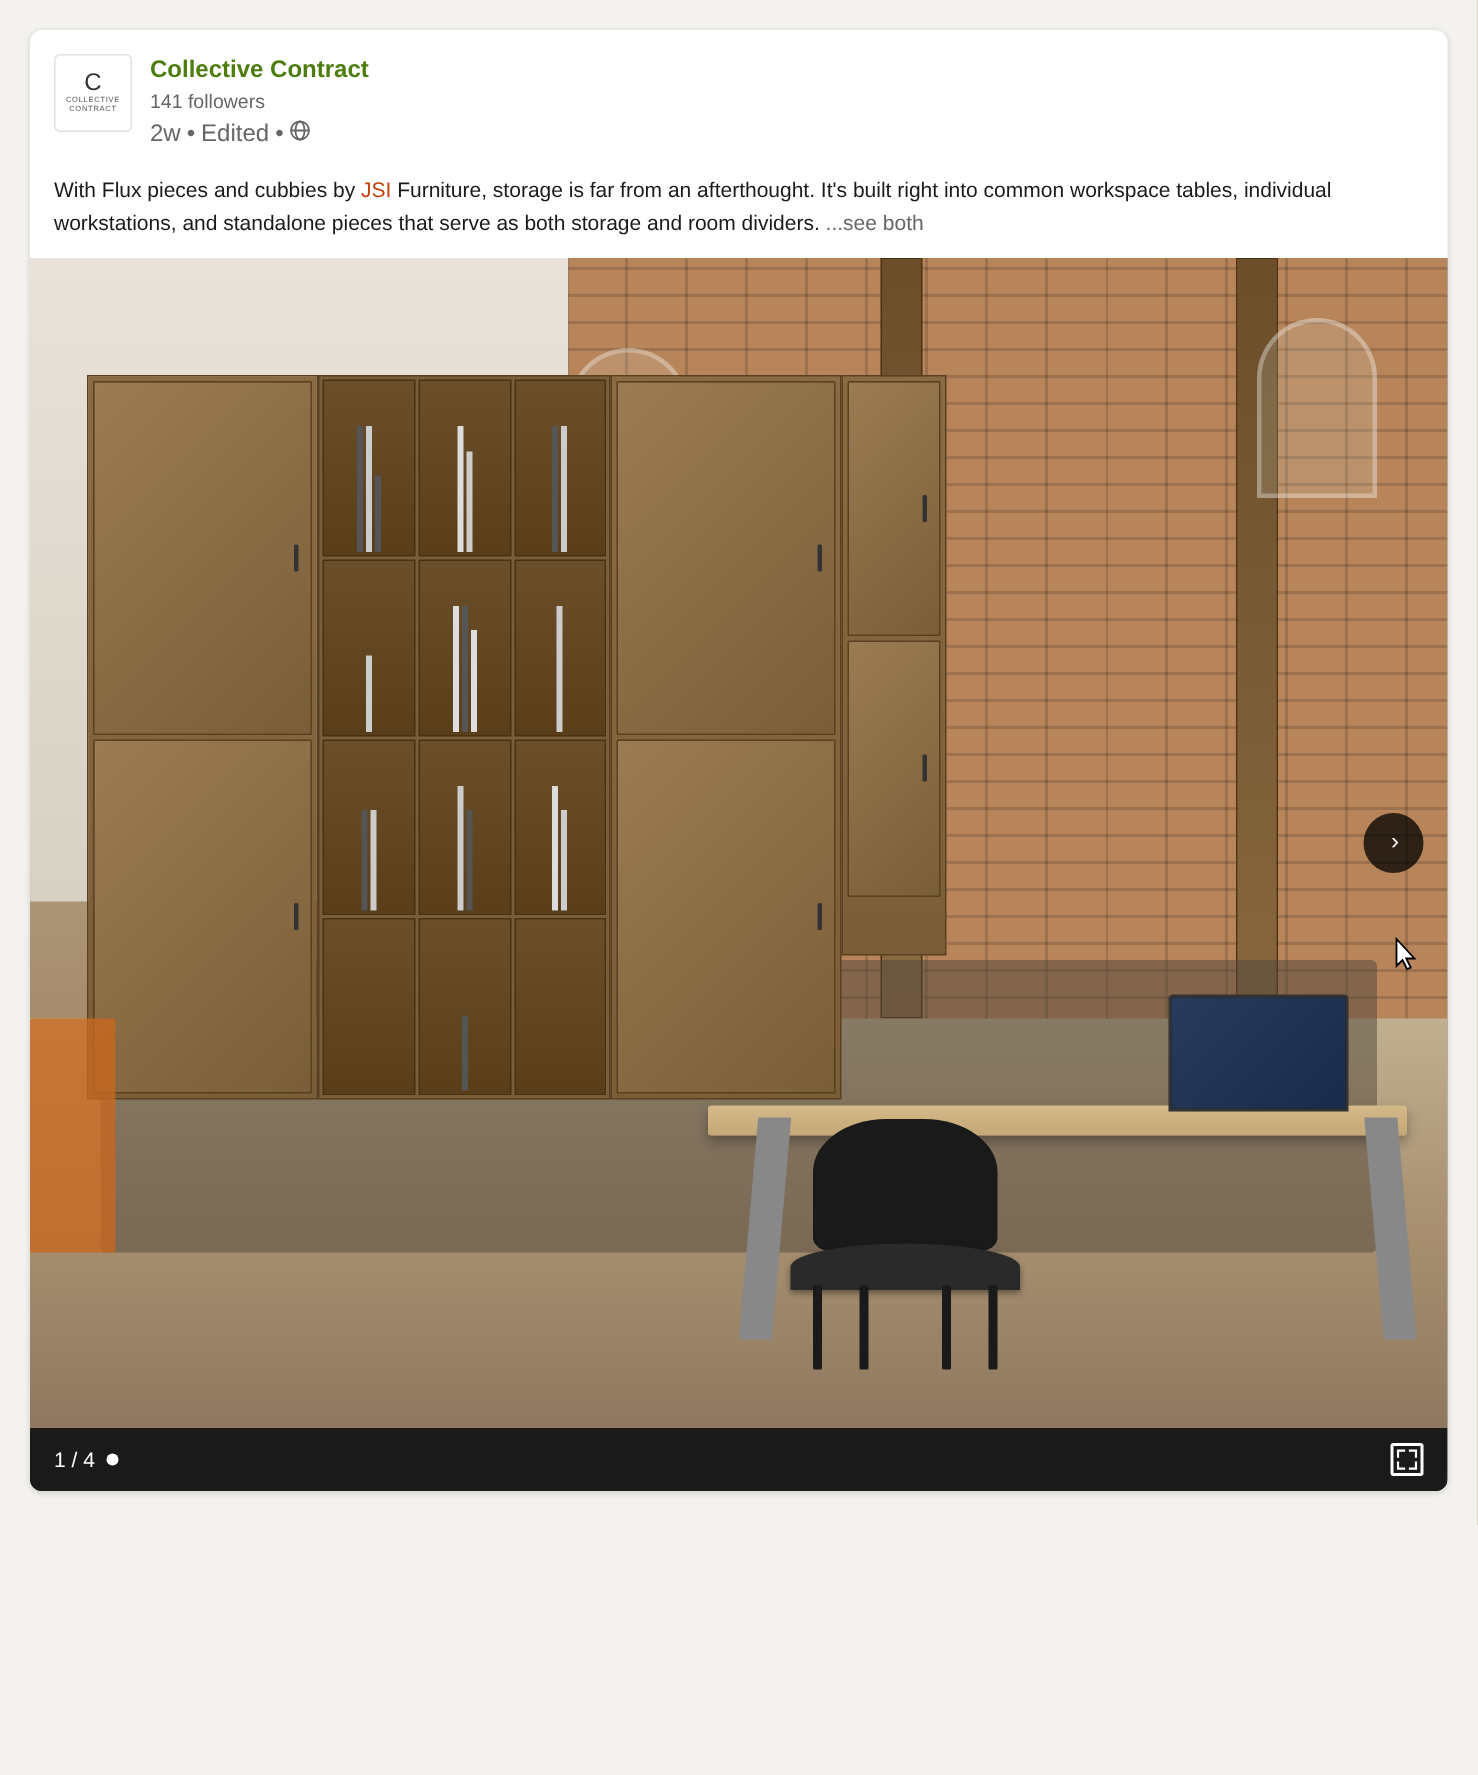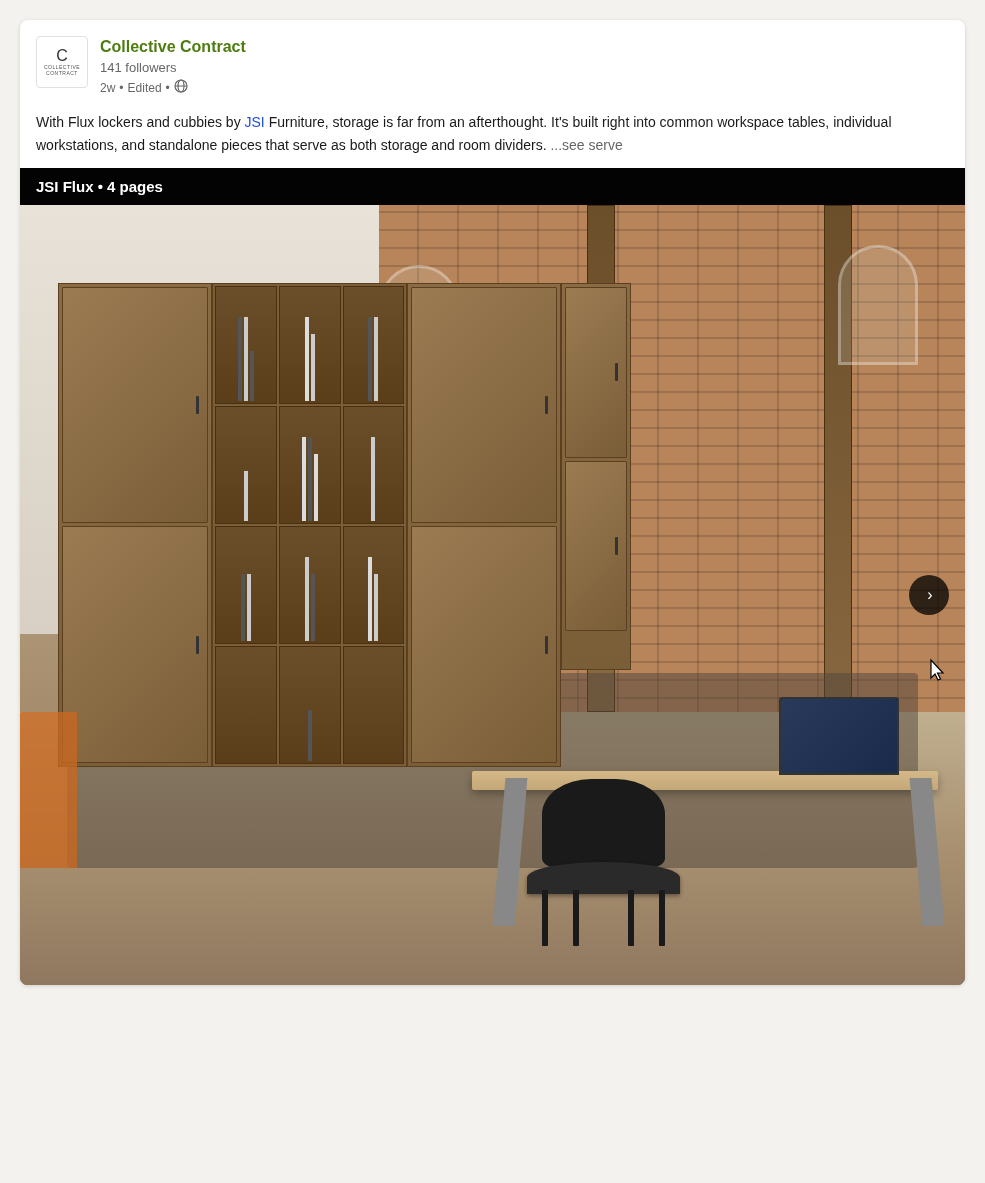"2w" .post-meta { font-size: 12px -> 16px }
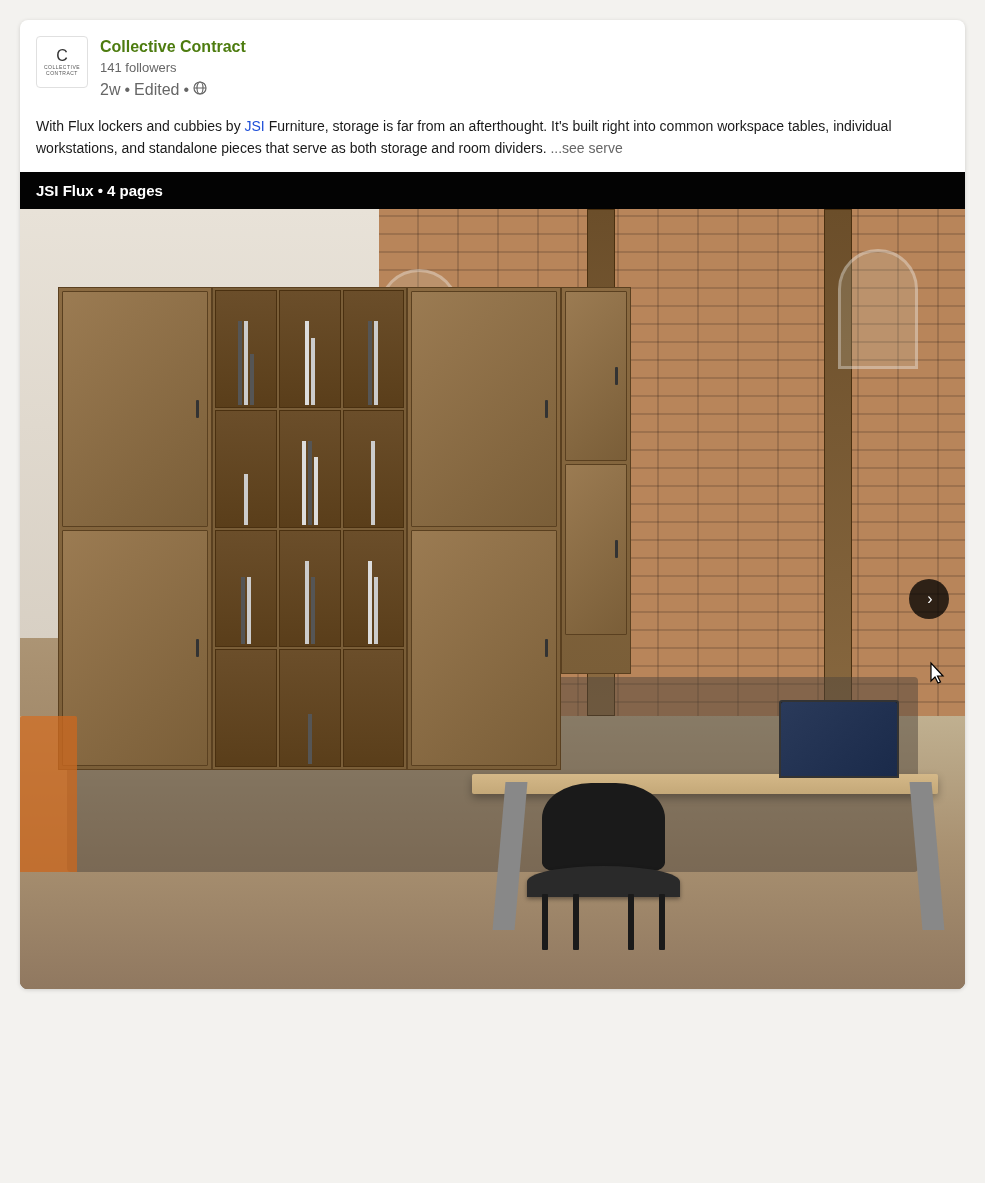"With Flux lockers and cubbies" span { text: lockers -> pieces }
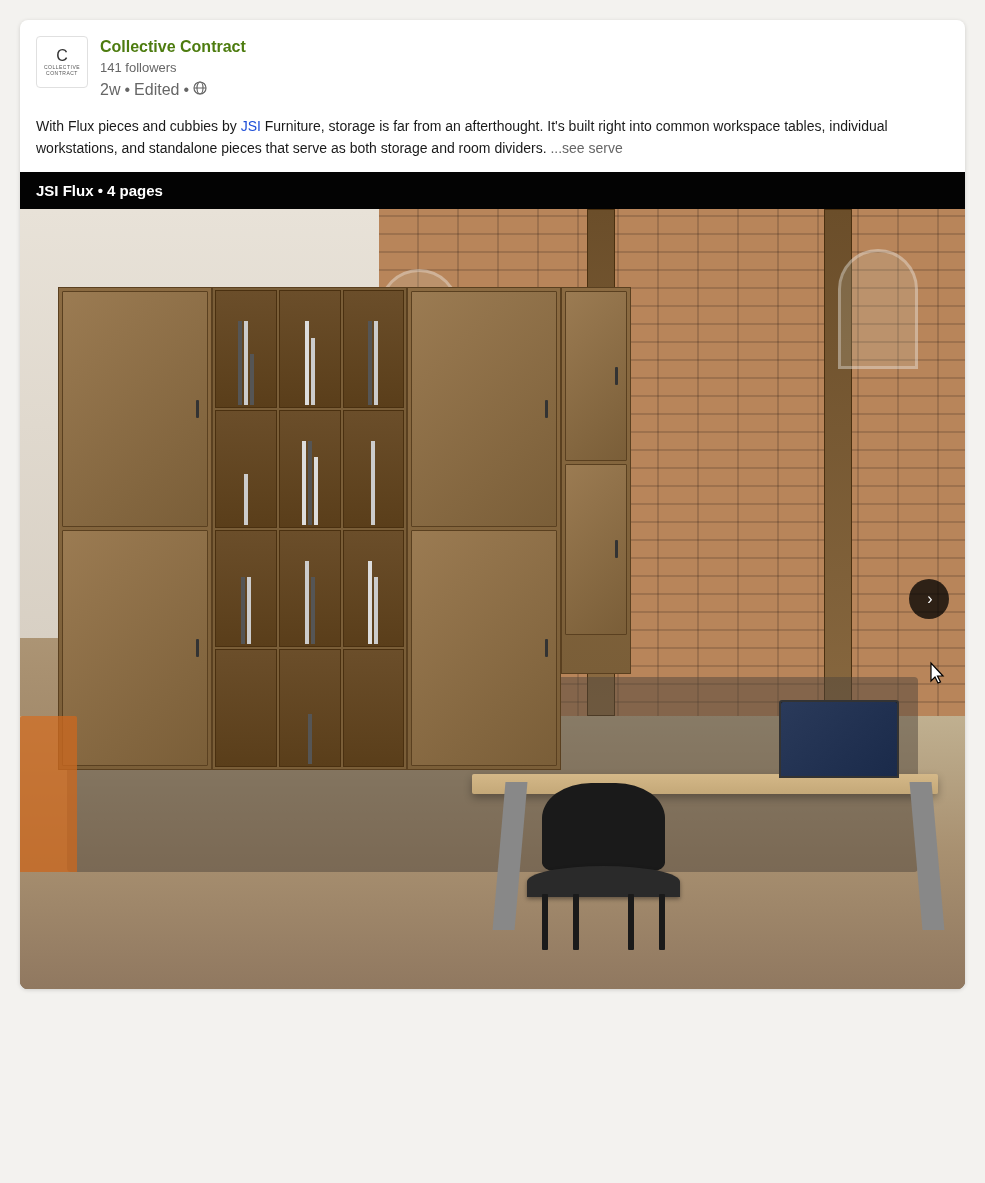"JSI" .post-text .link { color: #1d4ed8 -> #c2410c }
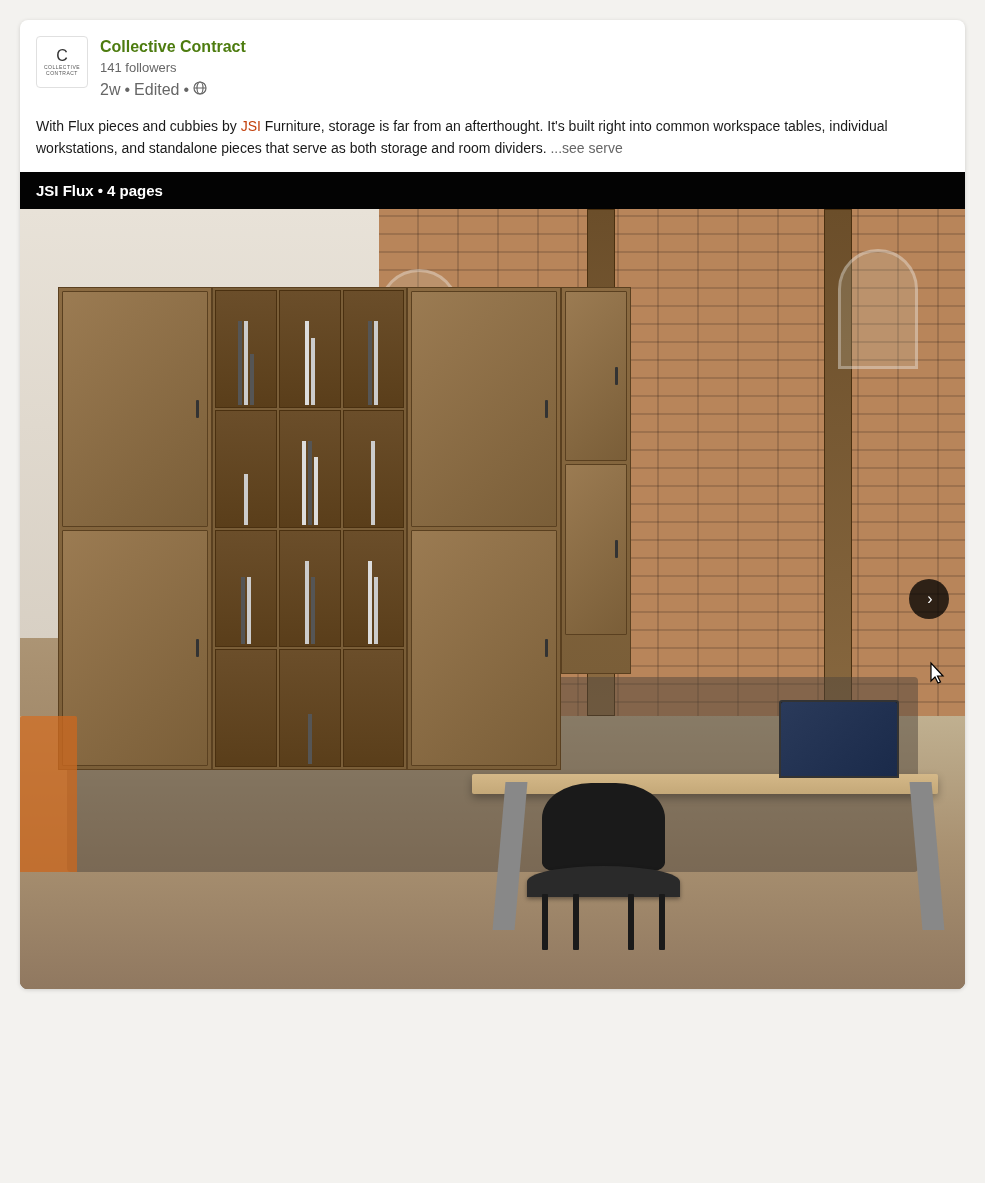"...see serve" span.see-more { text: serve -> both }
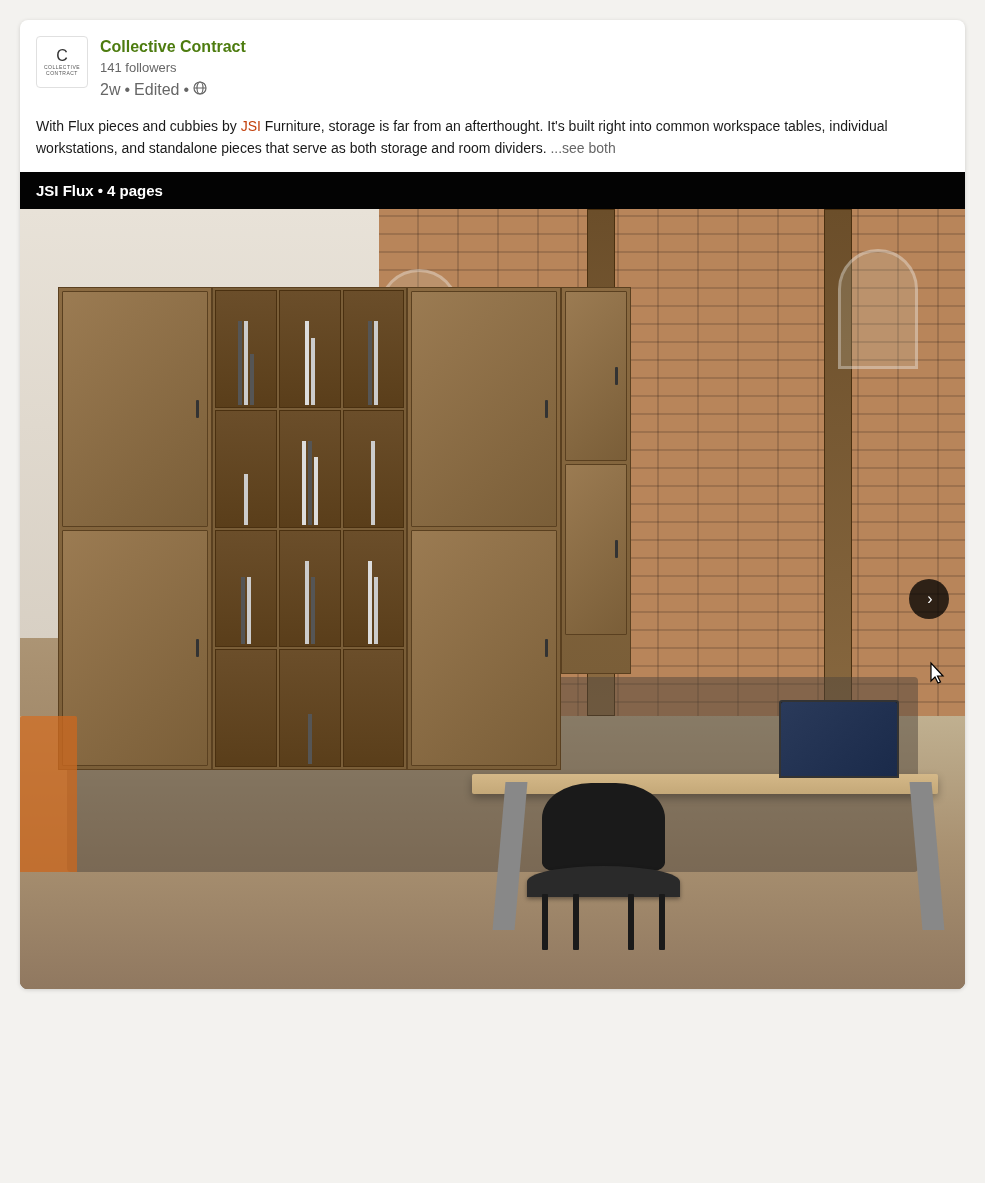"JSI Flux • 4 pages" div.doc-title-bar { html: <div> <span>JSI Flux • 4 pages</span> </div> -> none }
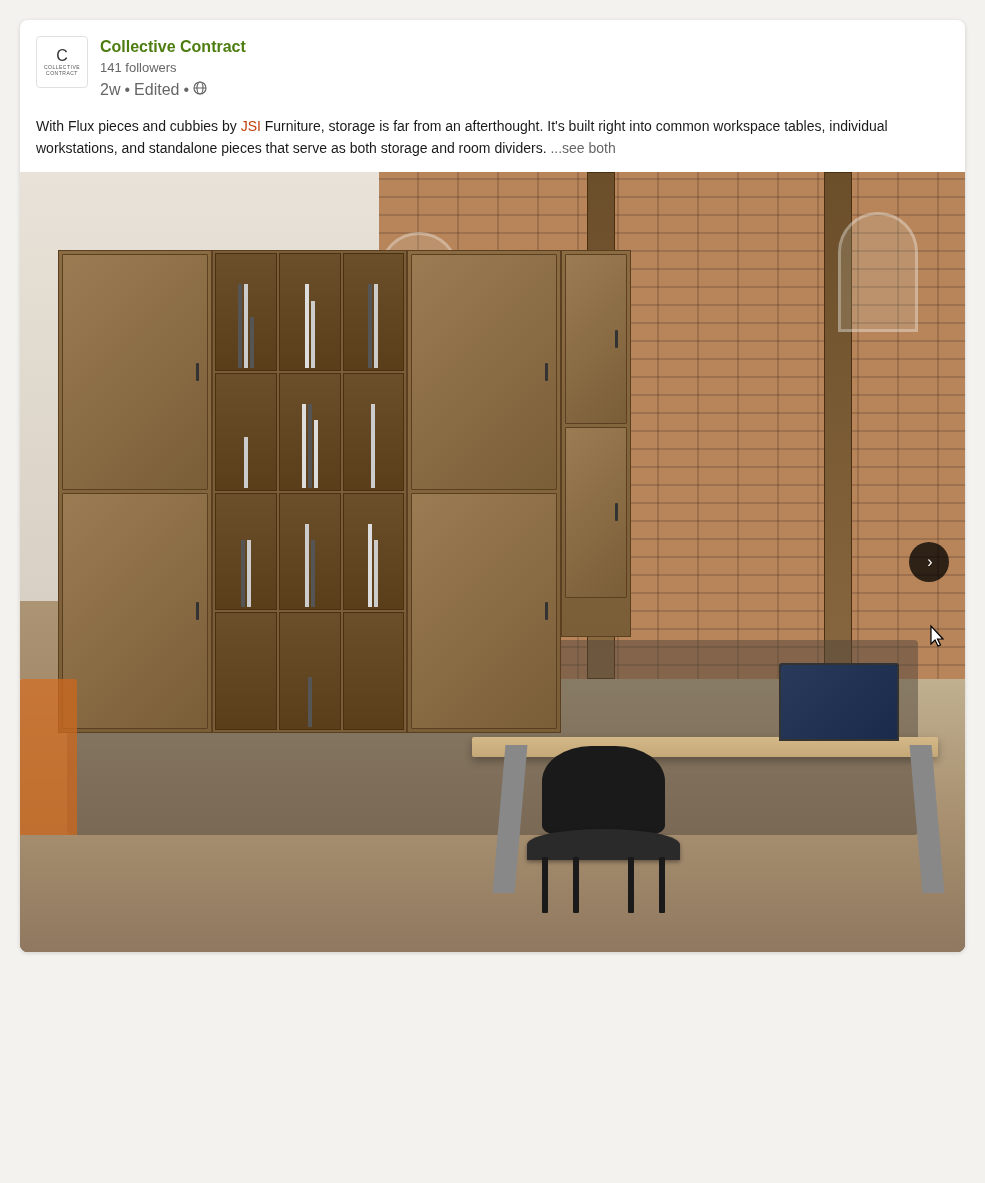"1 / 4" div.bottom-bar { html: none -> <div> <div> <span>1 / 4</span> <div></div> </div> <div> <svg> <path></path> </svg> </div> </div> }
